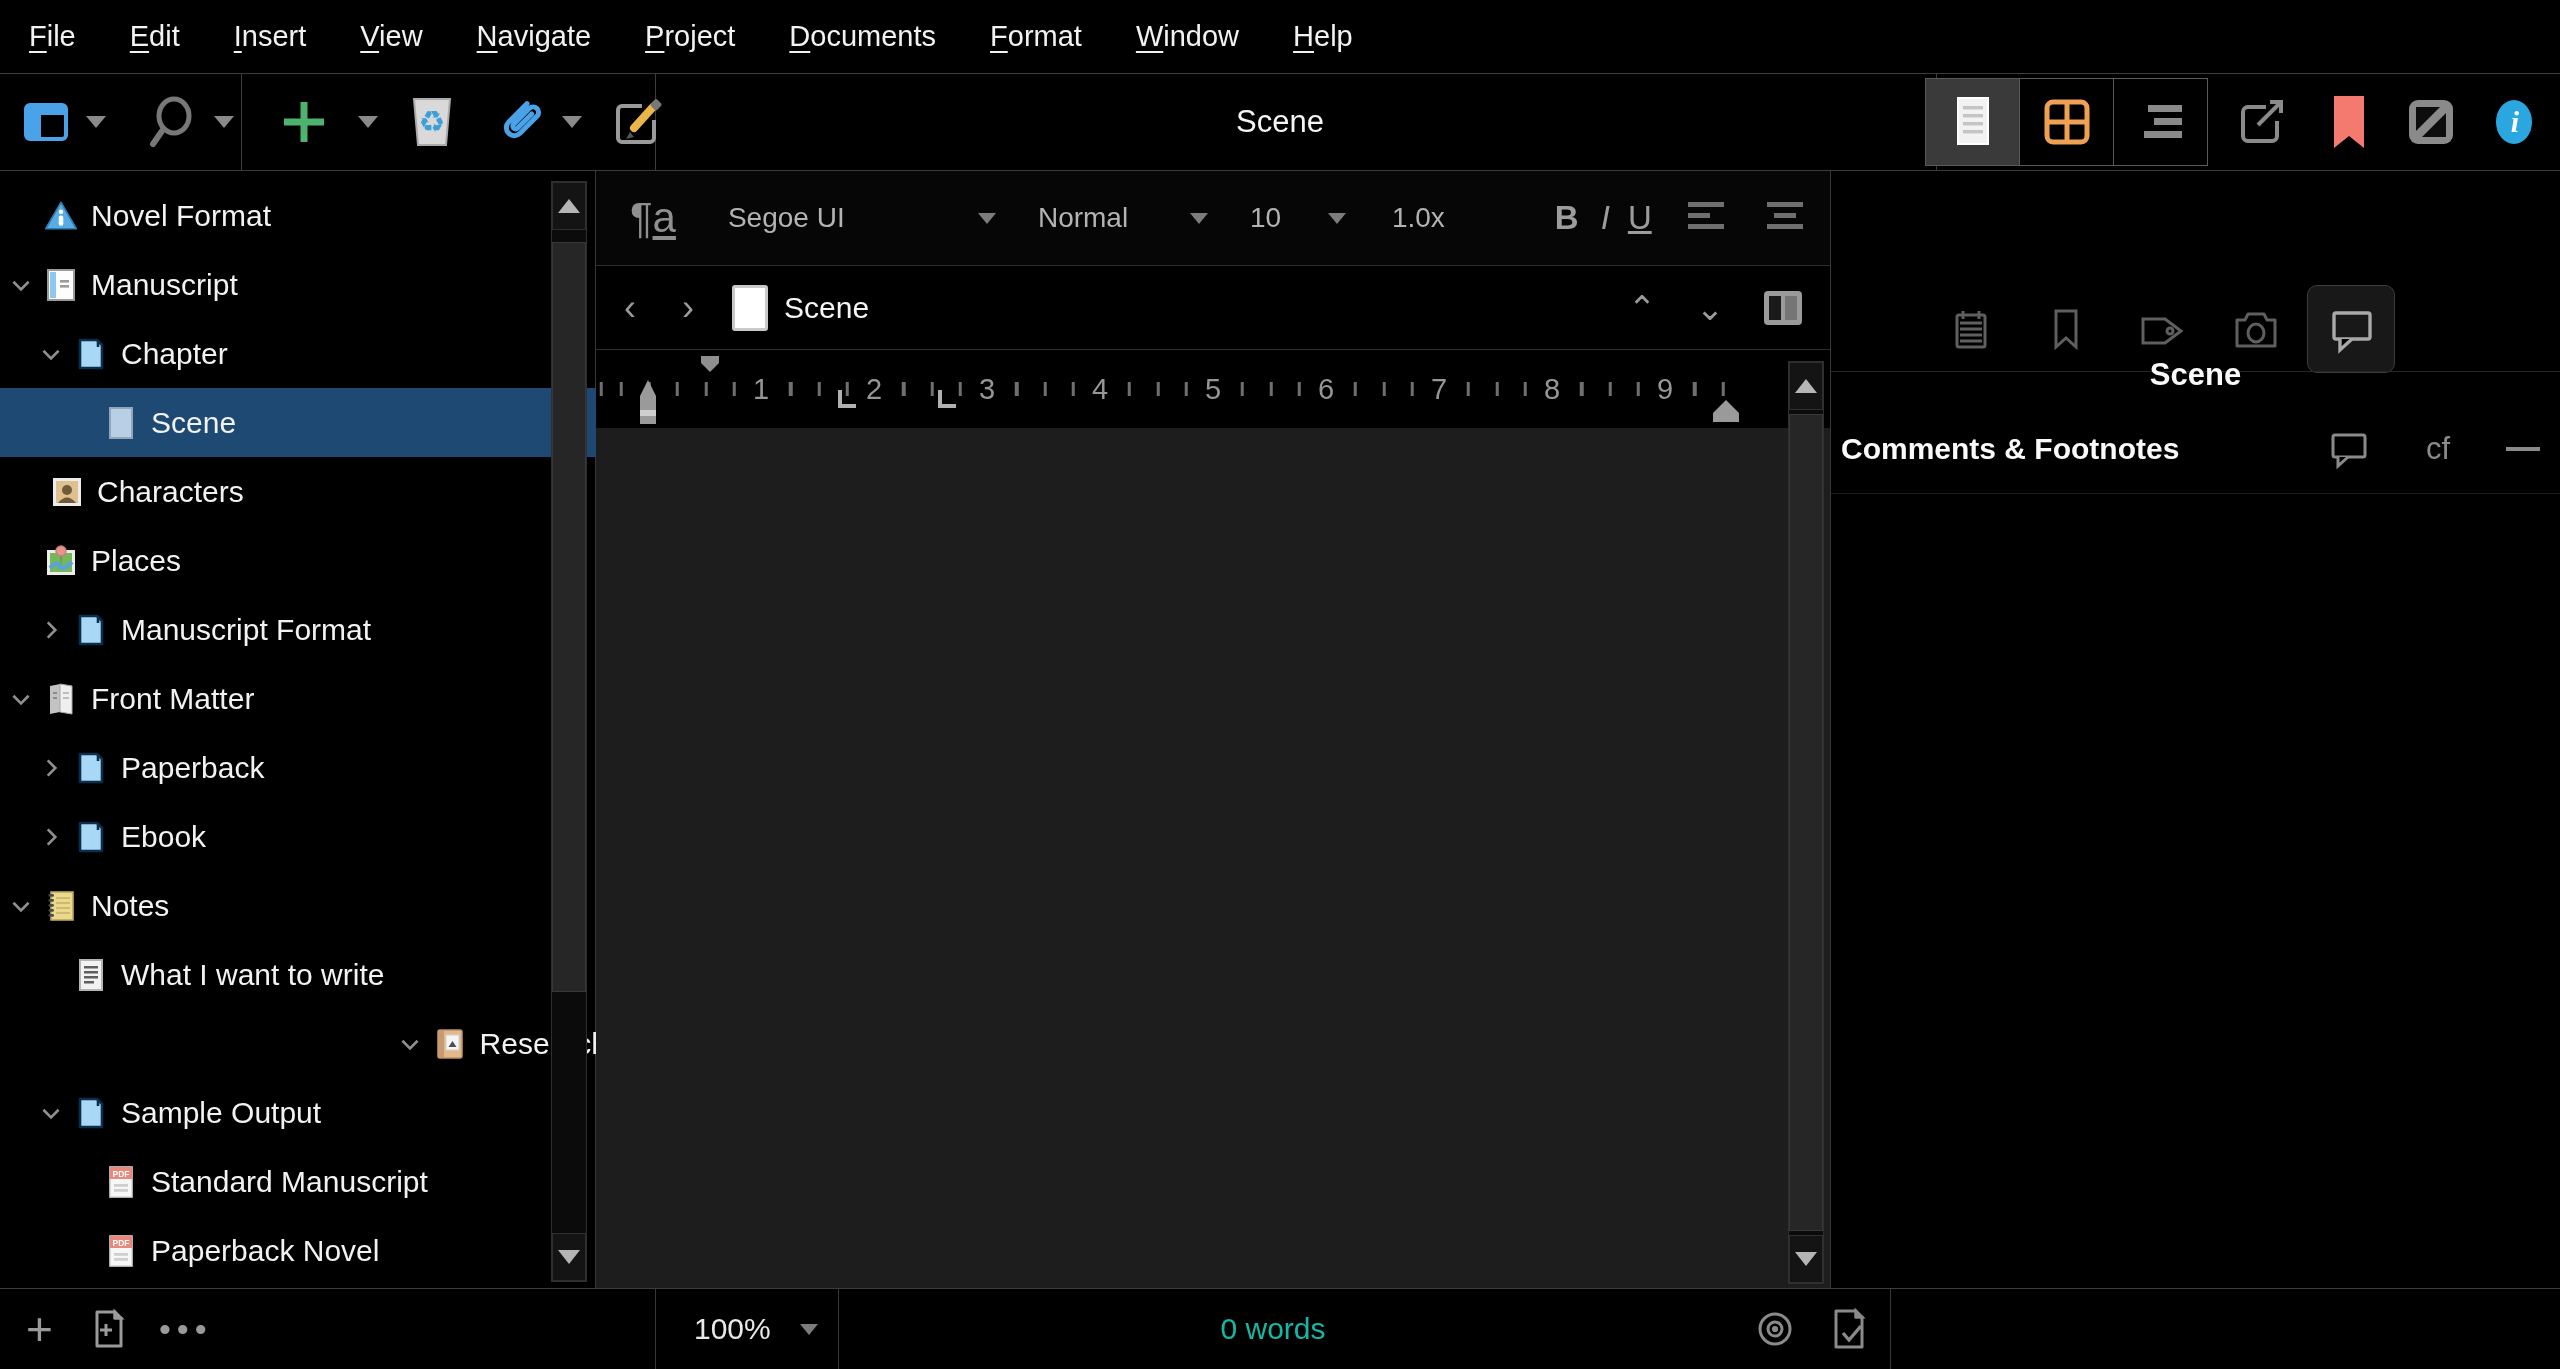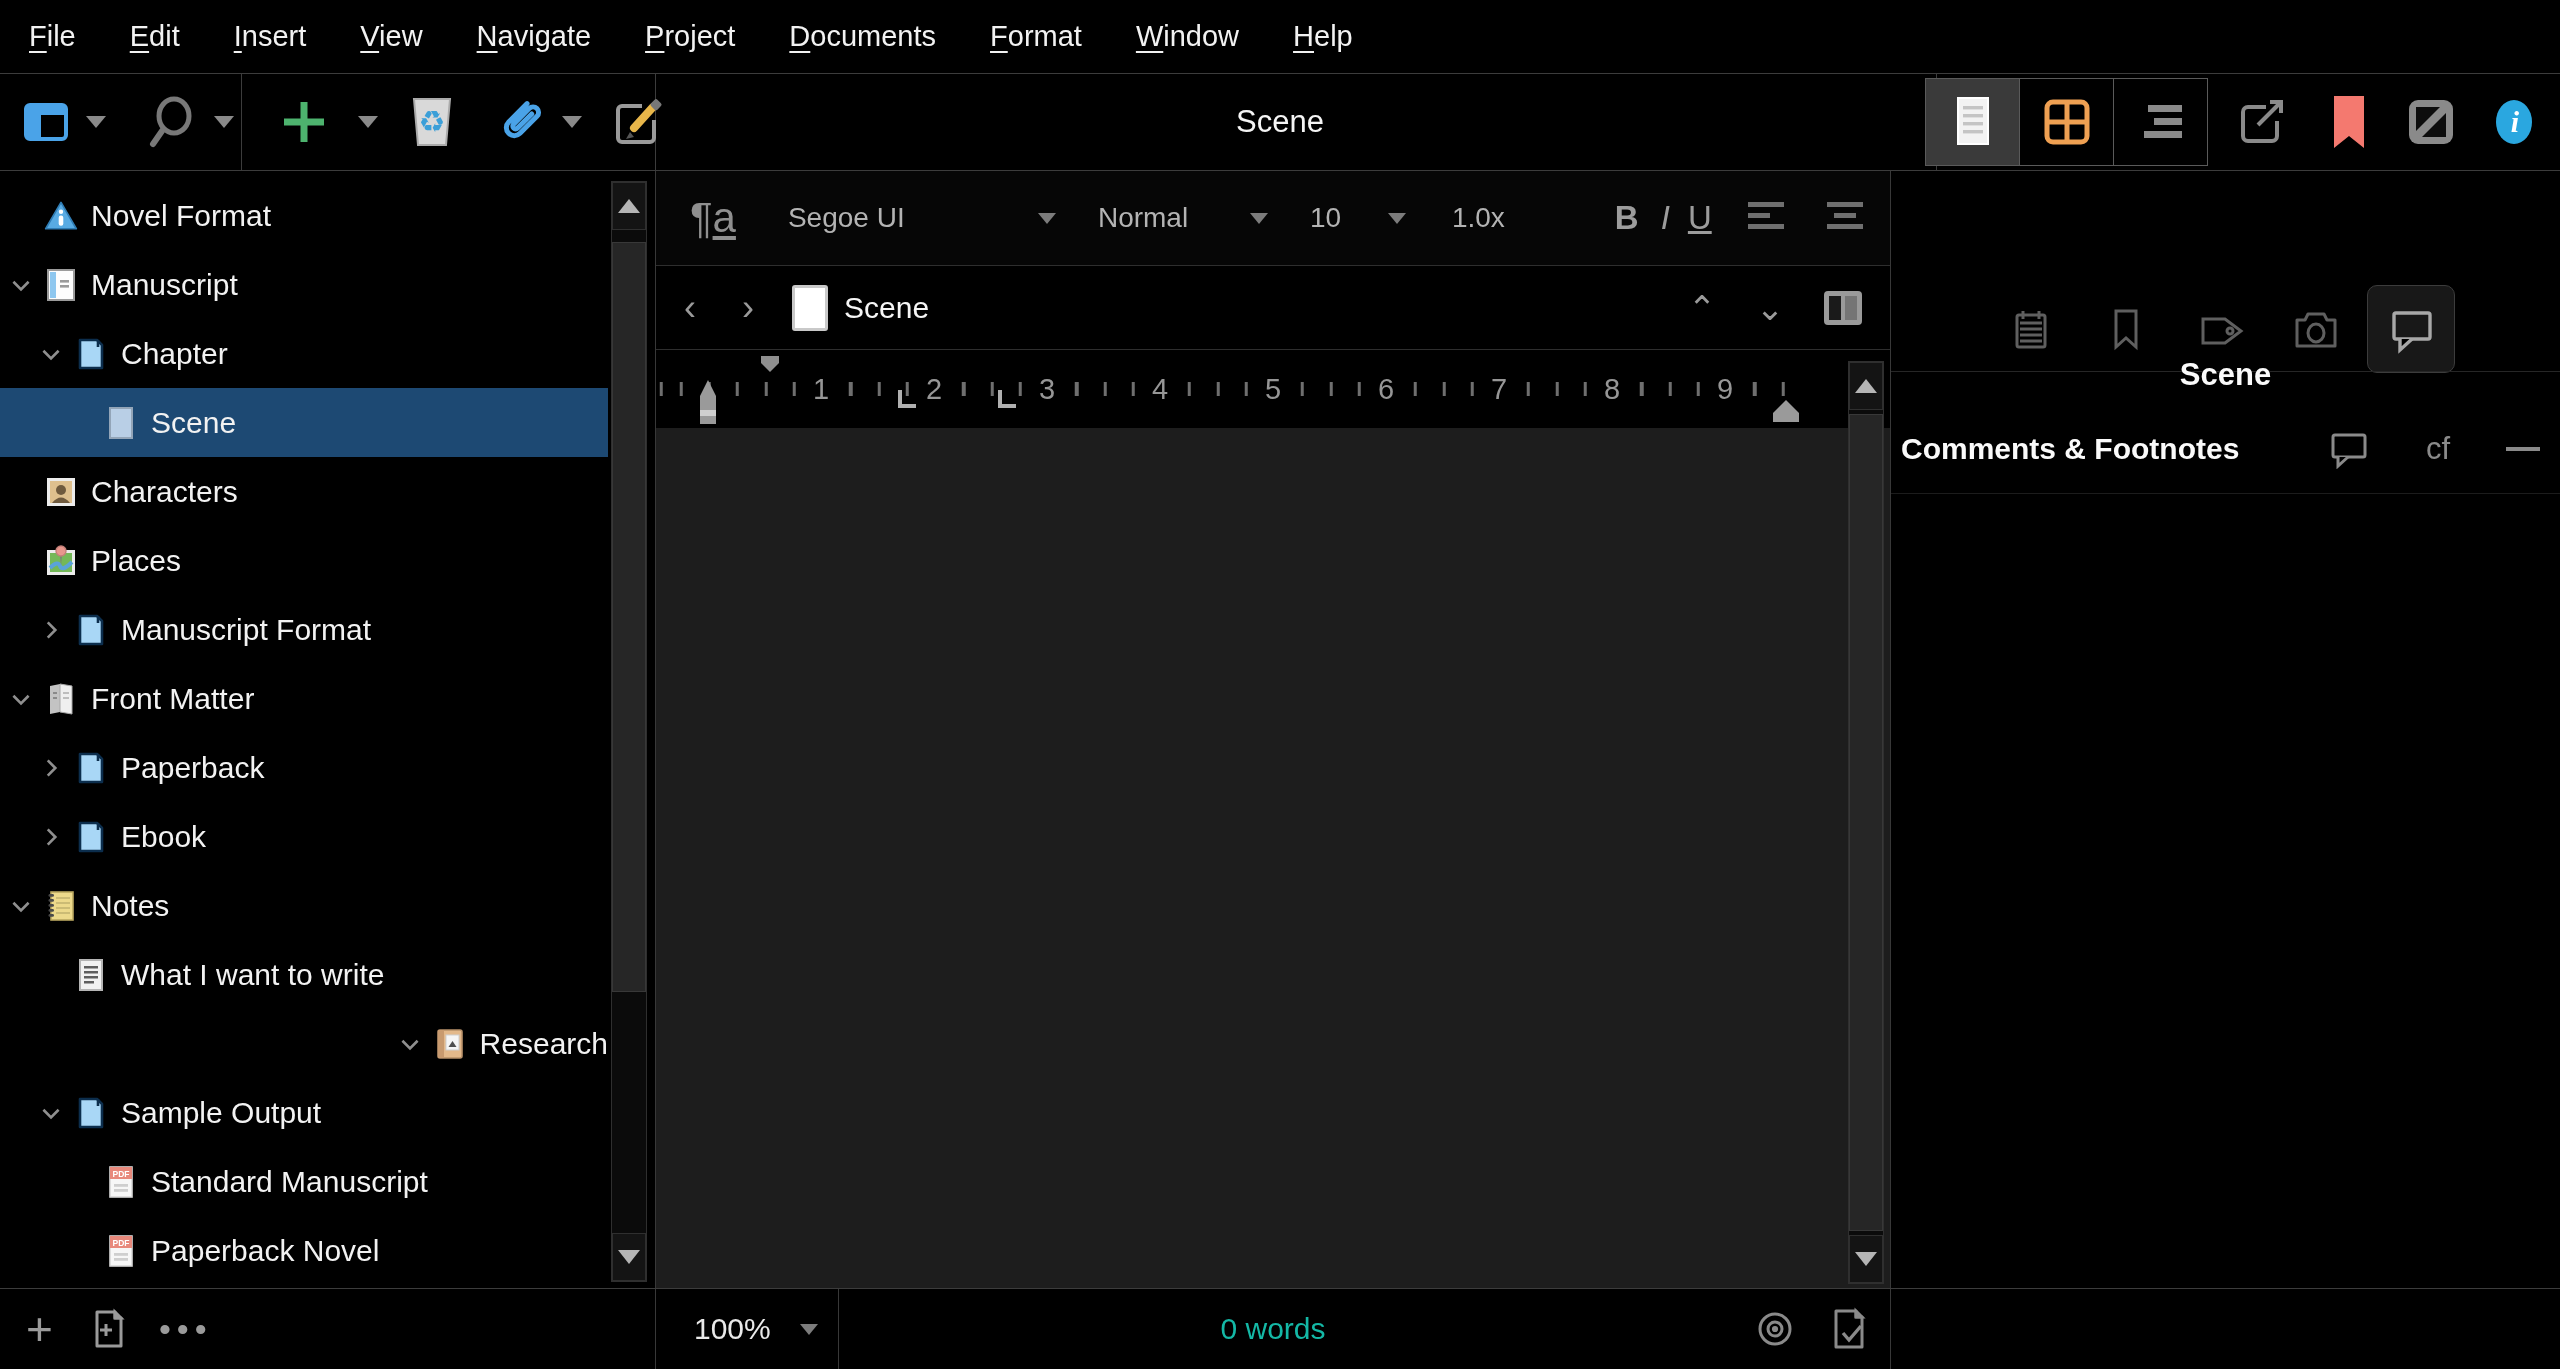"Novel Format" .binder { width: 656px -> 596px }
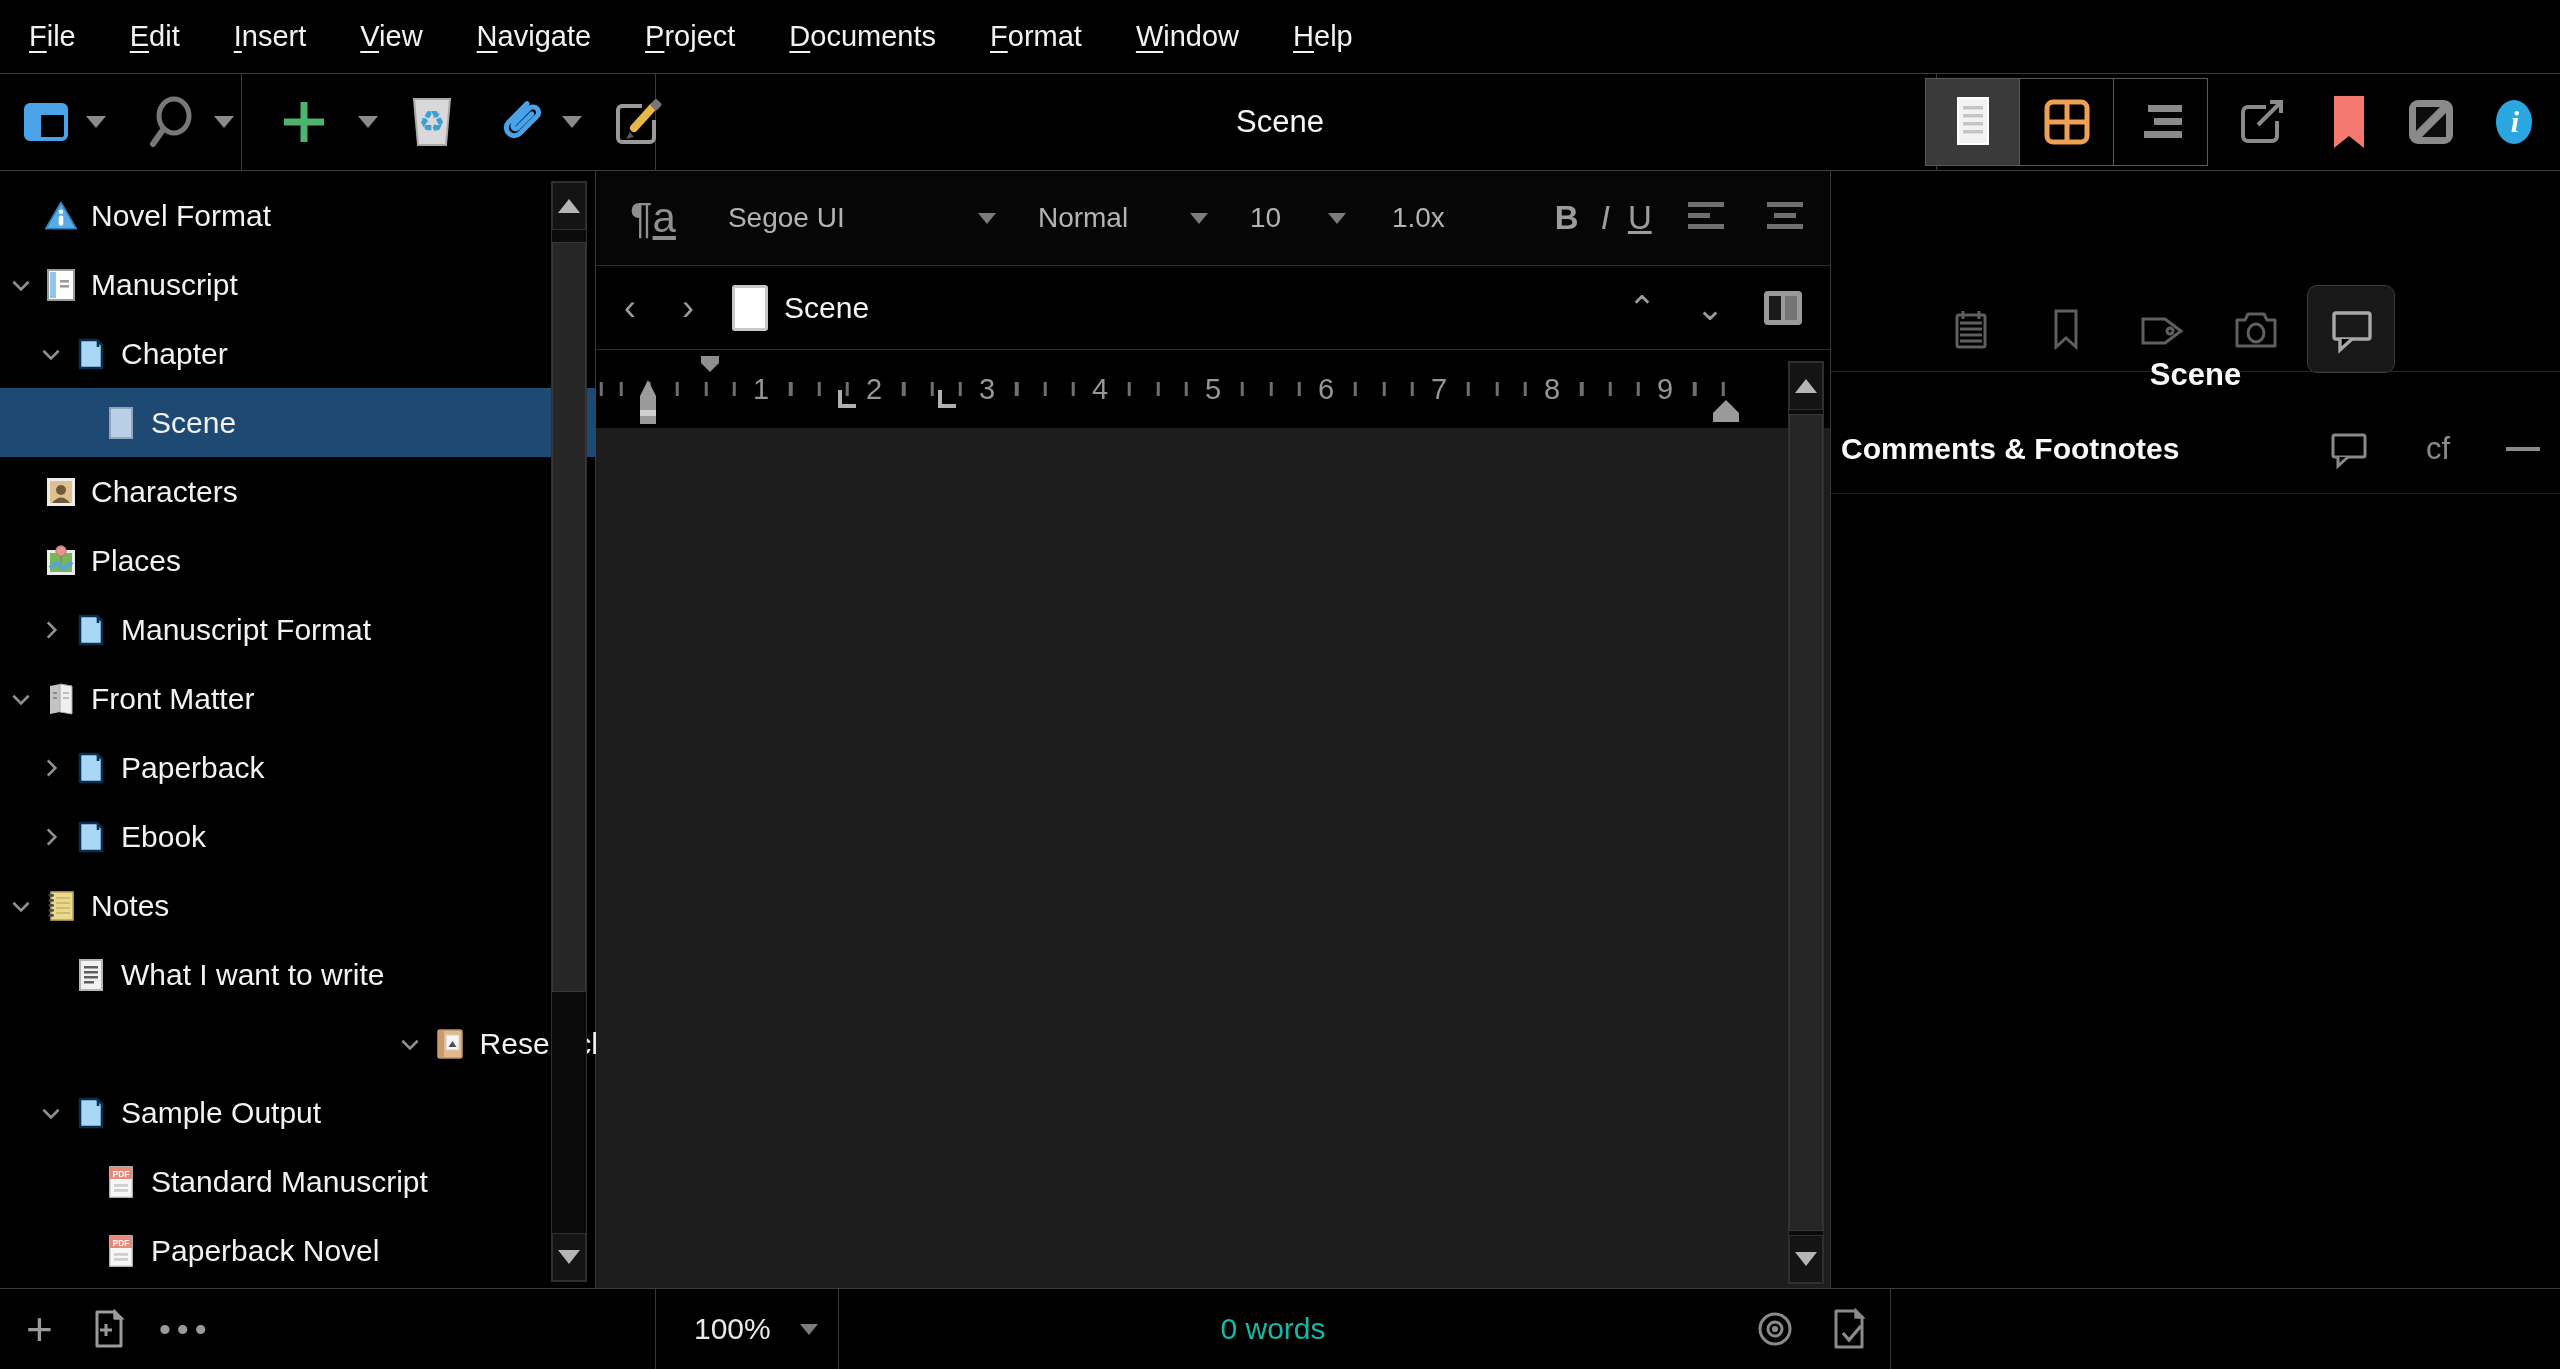"Characters" div.brow { padding-left: 6px -> 12px }
